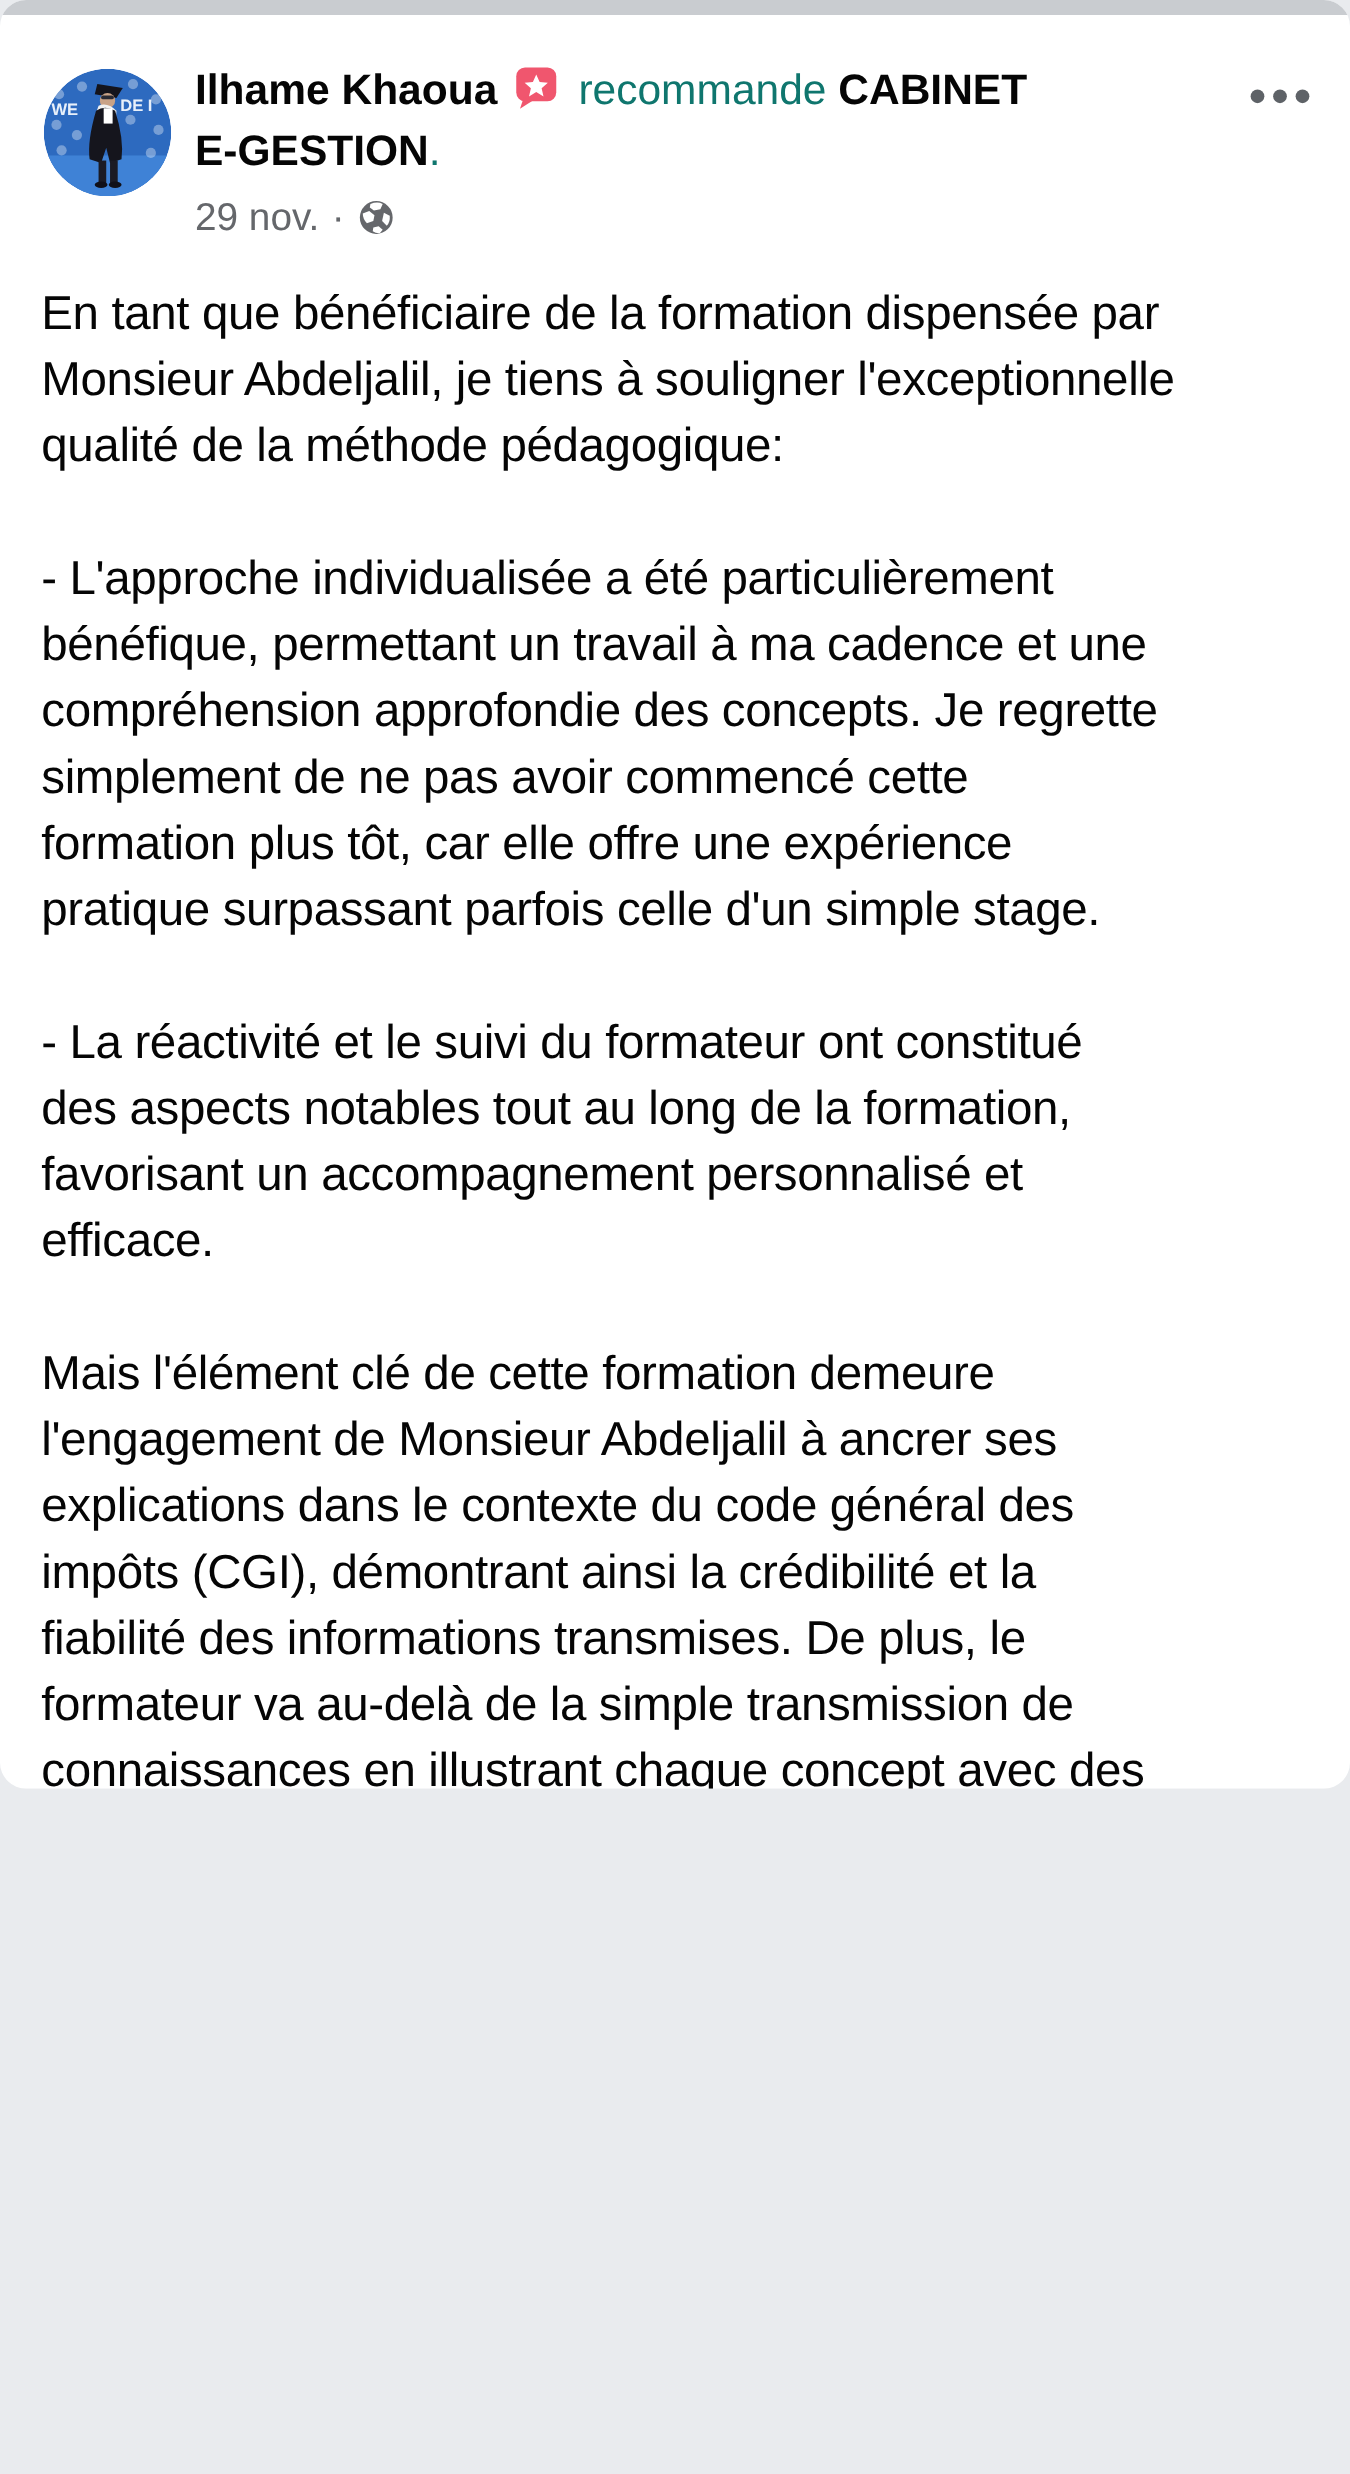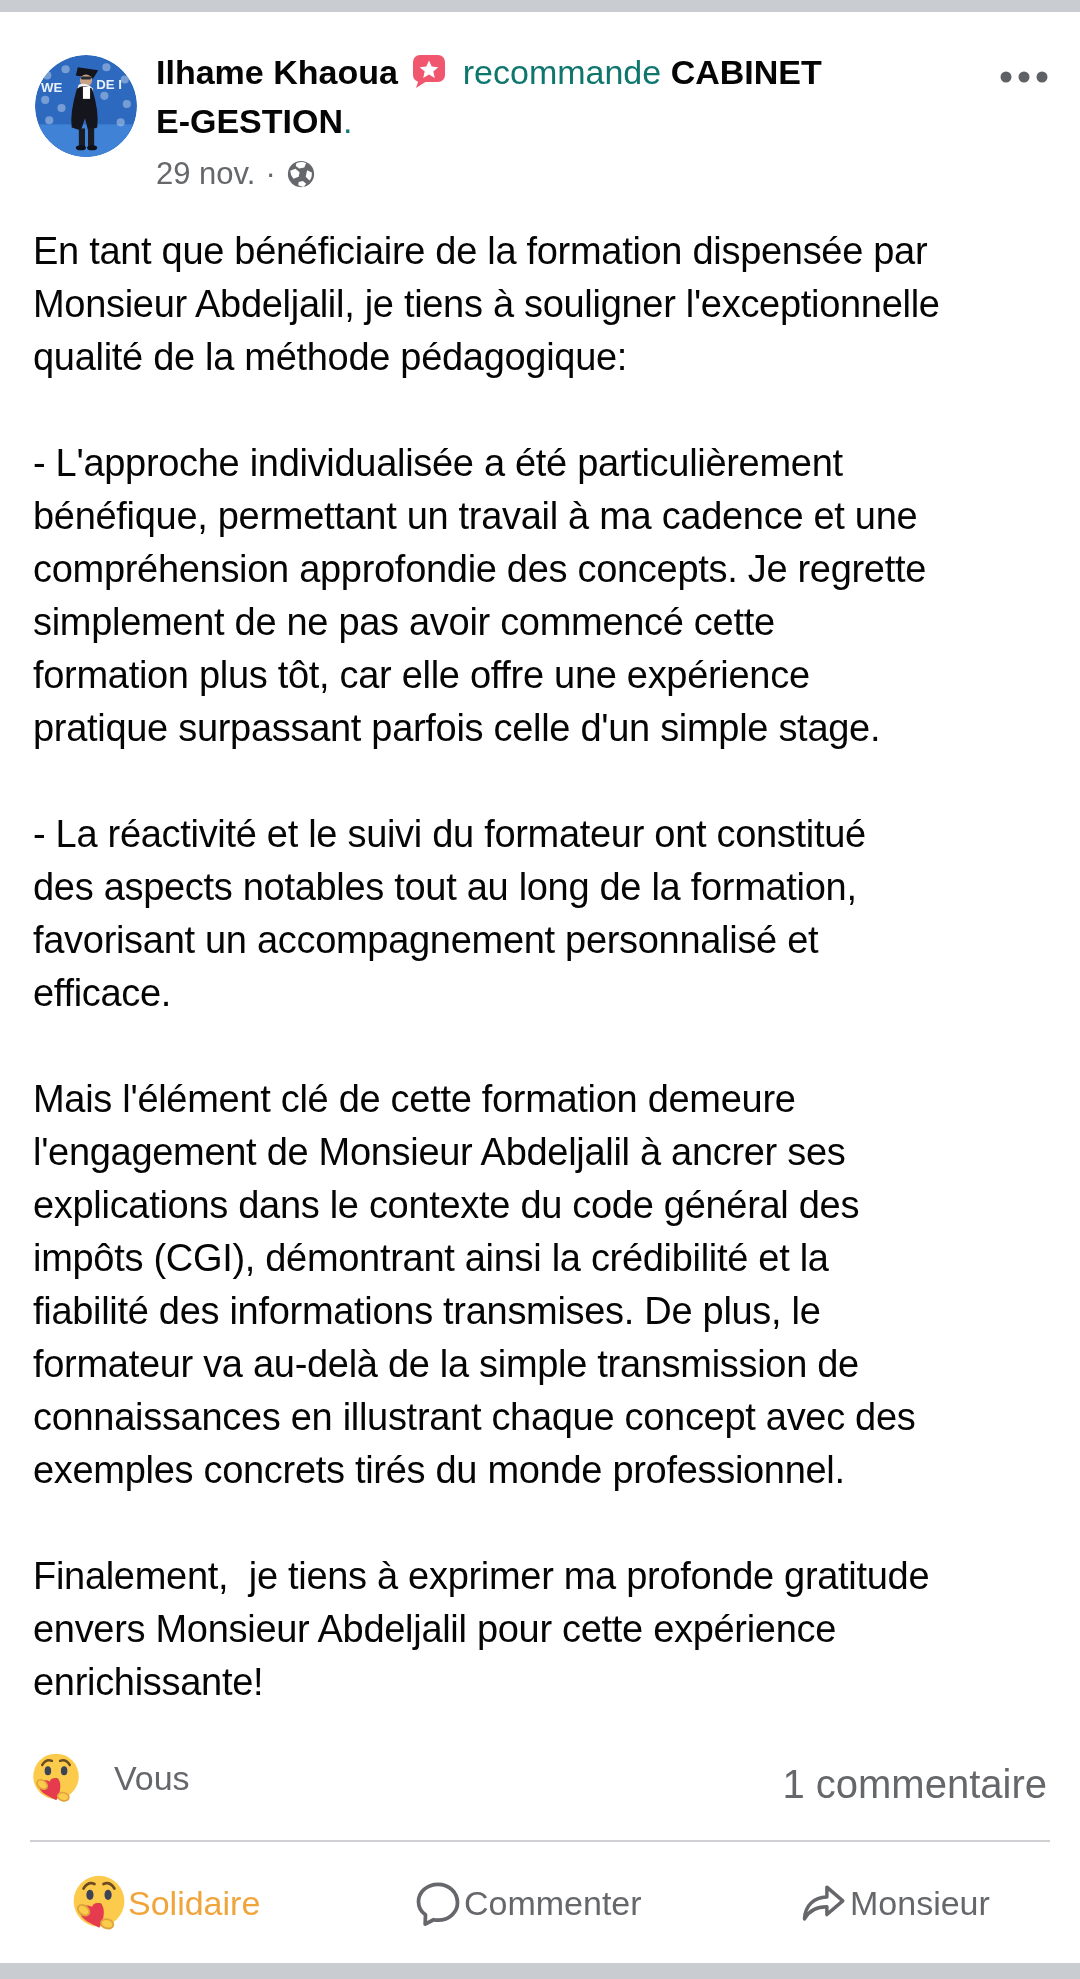"WE" .screen { border-radius: none -> 21px; height: 1979px -> 1431px }
